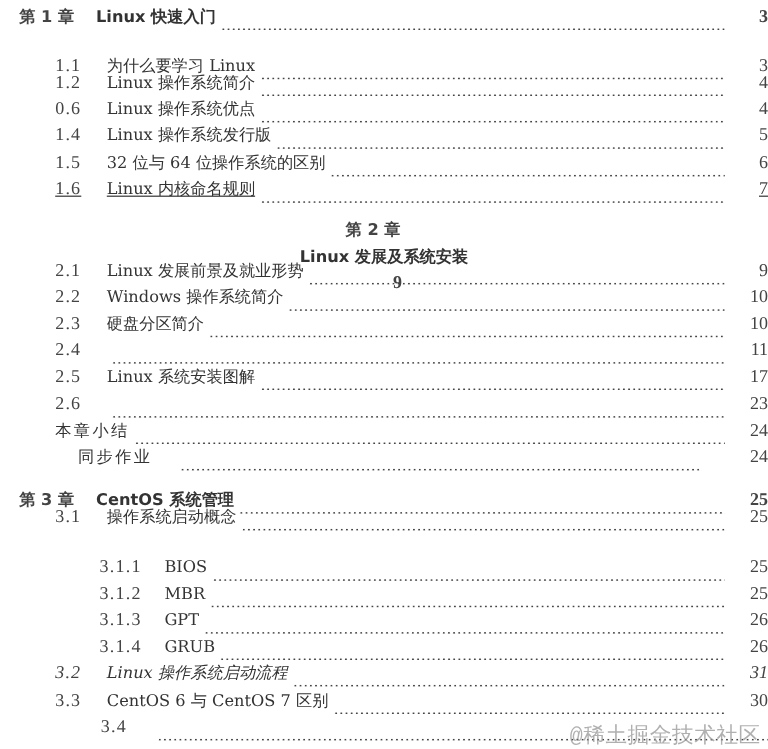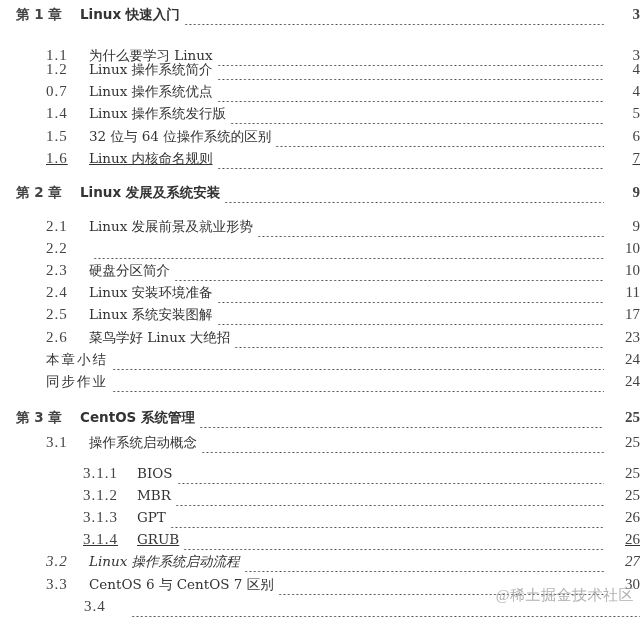"0.7" span.num { text: 0.7 -> 0.6 }
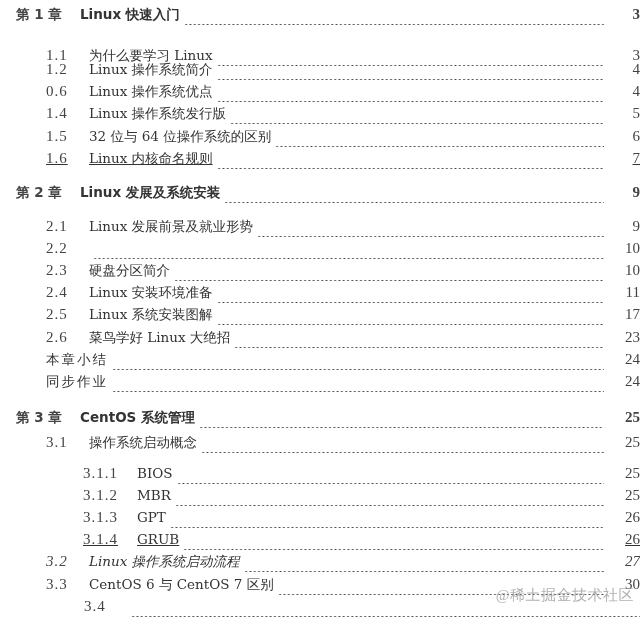"第 2 章" div.row { flex-direction: none -> column }
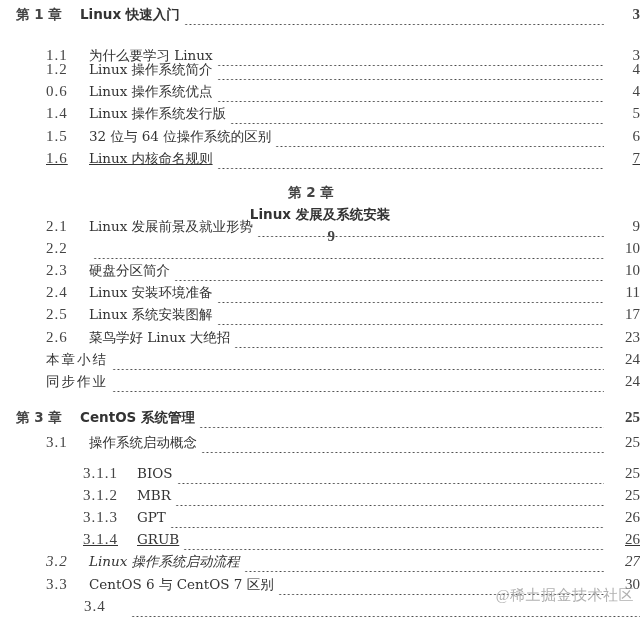"Windows 操作系统简介" span.title { html: none -> <span>Windows 操作系统简介</span> }
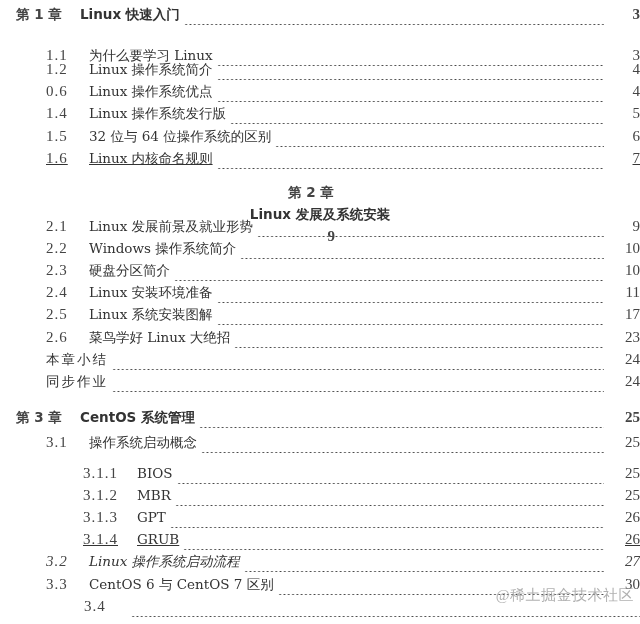"Linux 安装环境准备" span.title { html: <span>Linux 安装环境准备</span> -> none }
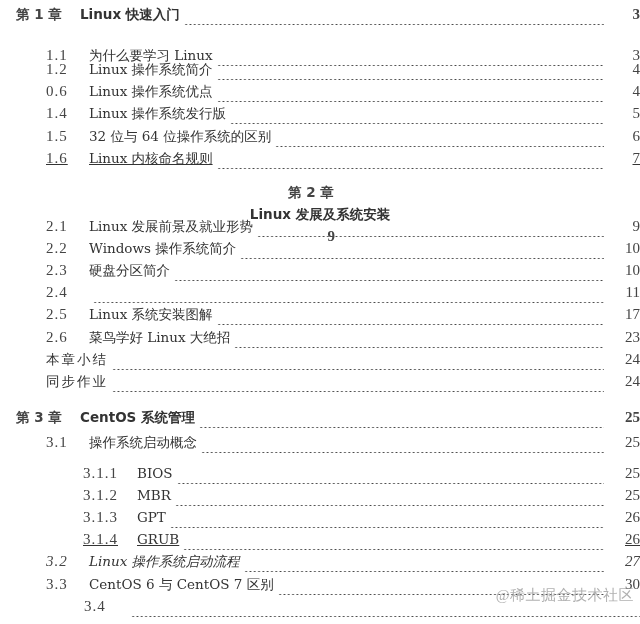"菜鸟学好 Linux 大绝招" span.title { html: <span>菜鸟学好 Linux 大绝招</span> -> none }
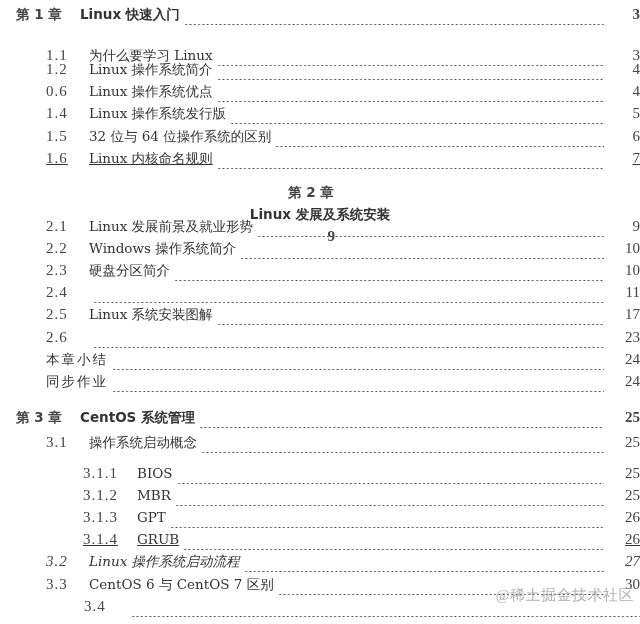"同步作业" div.row { gap: none -> 19px }
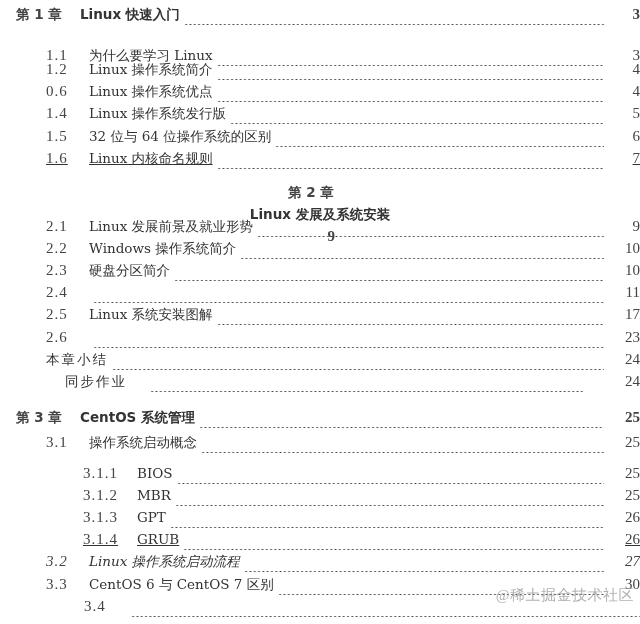"3.1" div.row { top: 431px -> 420px }
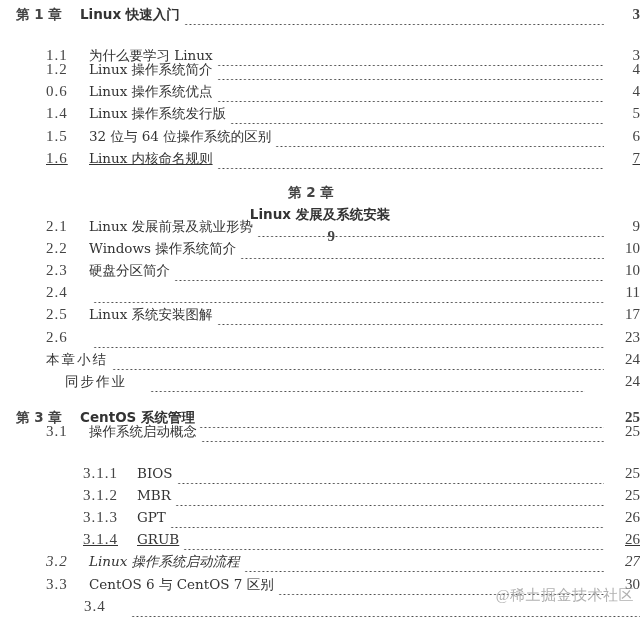"3.1.4" div.row { text-decoration: underline -> none }
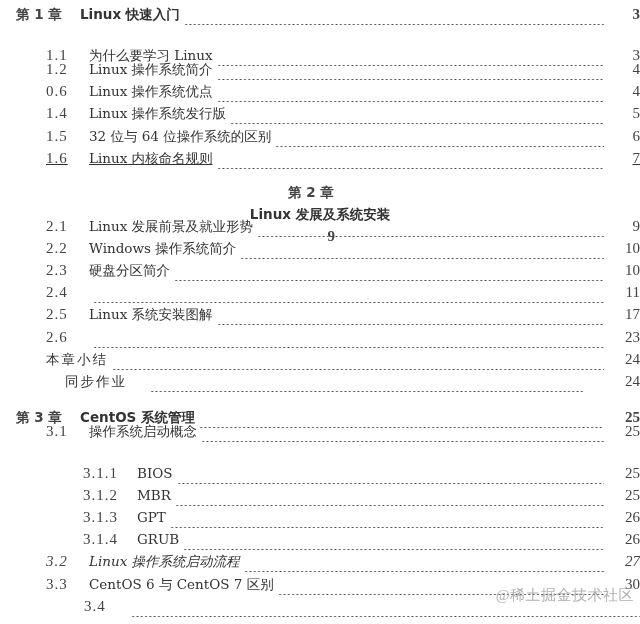"27" span.page { text: 27 -> 31 }
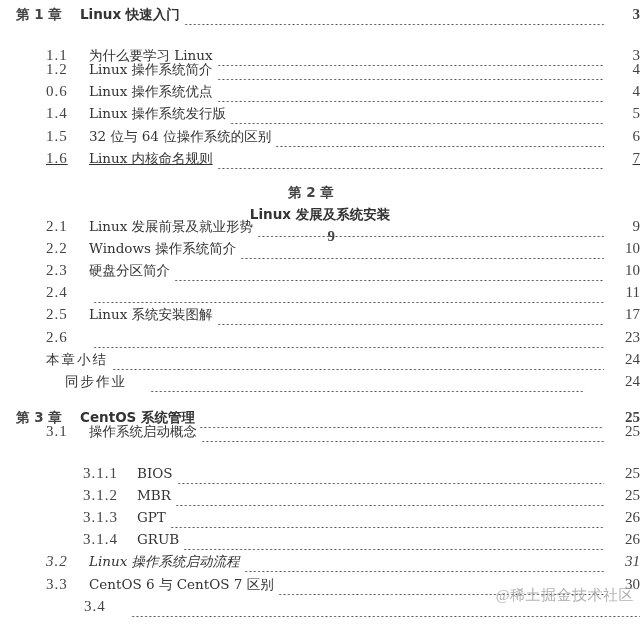"@稀土掘金技术社区" .watermark { bottom: 19px -> 0; font-family: Liberation Serif, serif -> Liberation Mono, monospace; font-size: 15px -> 18px }
